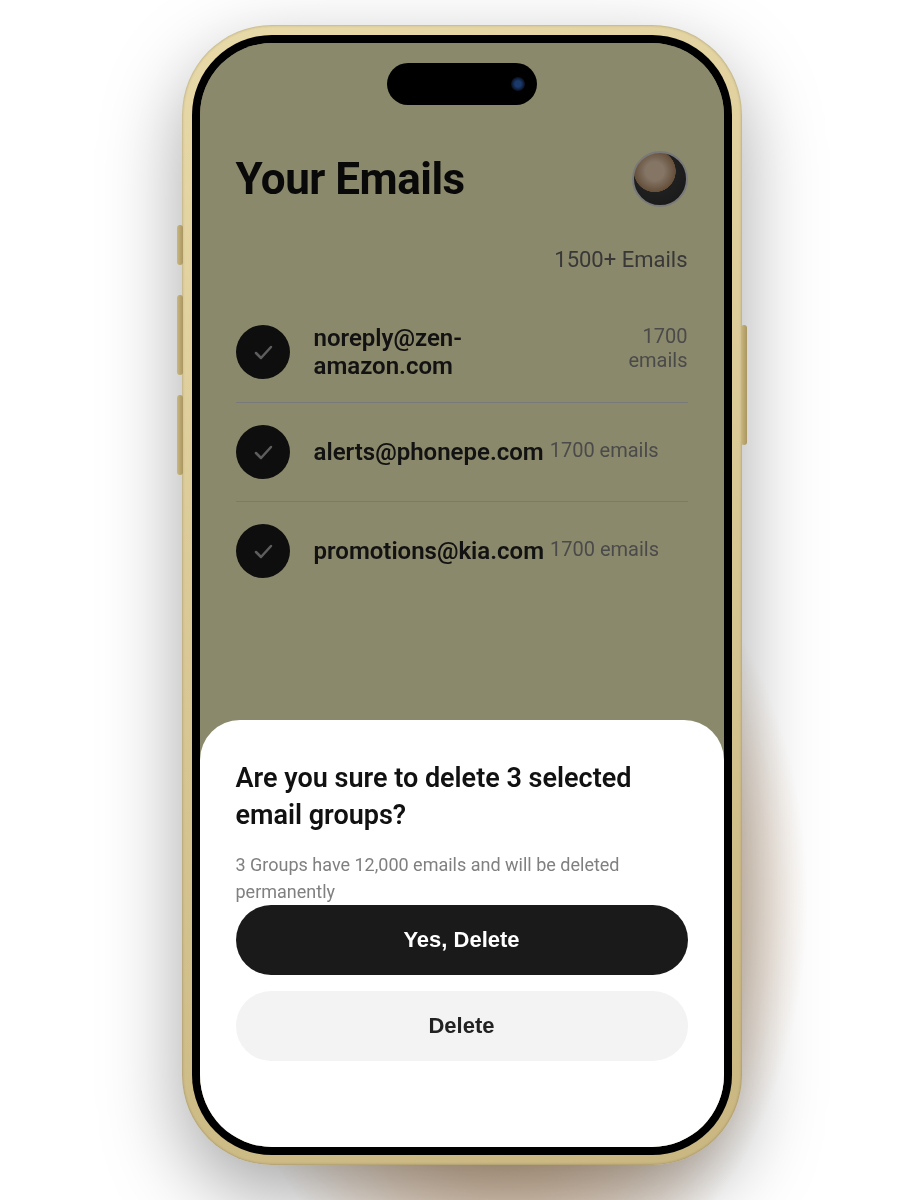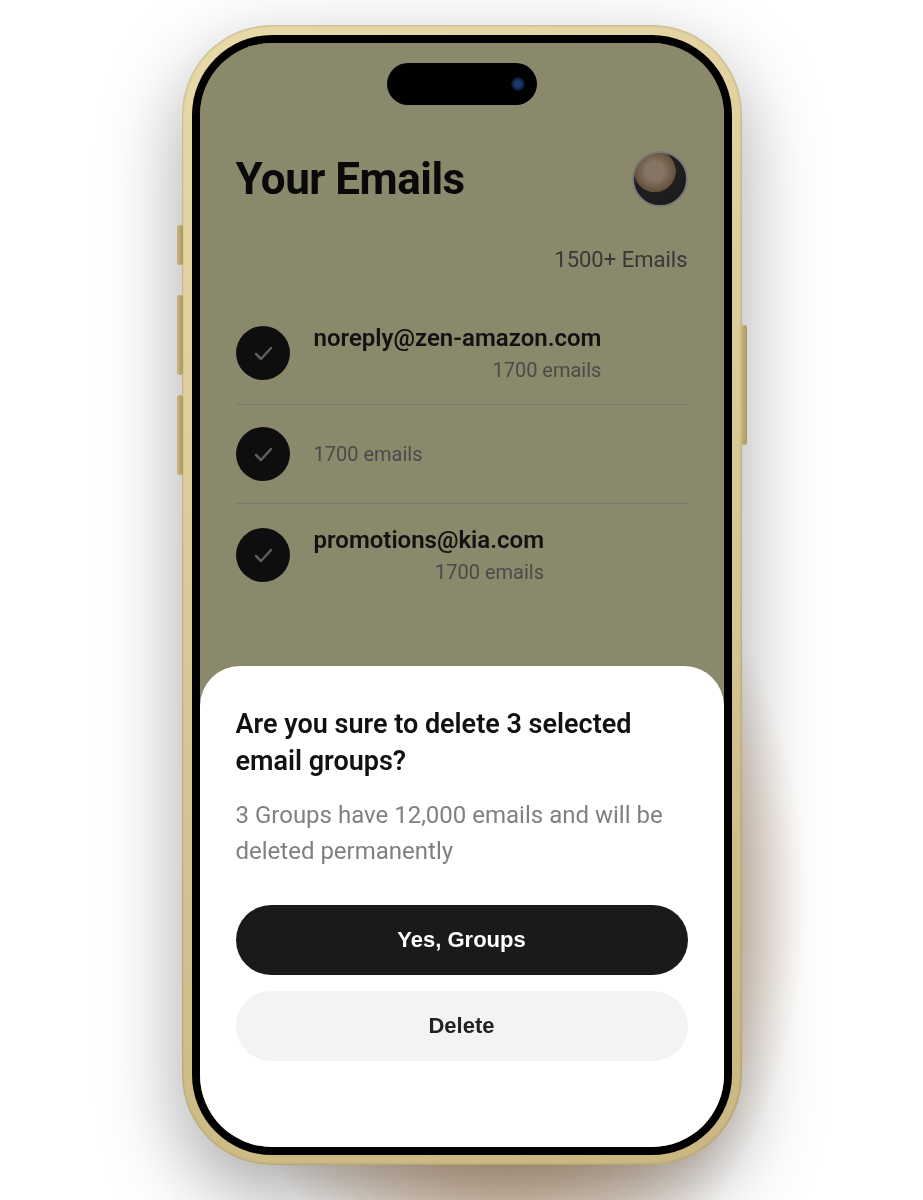"noreply@zen-amazon.com" .email-info { flex-direction: column -> row }
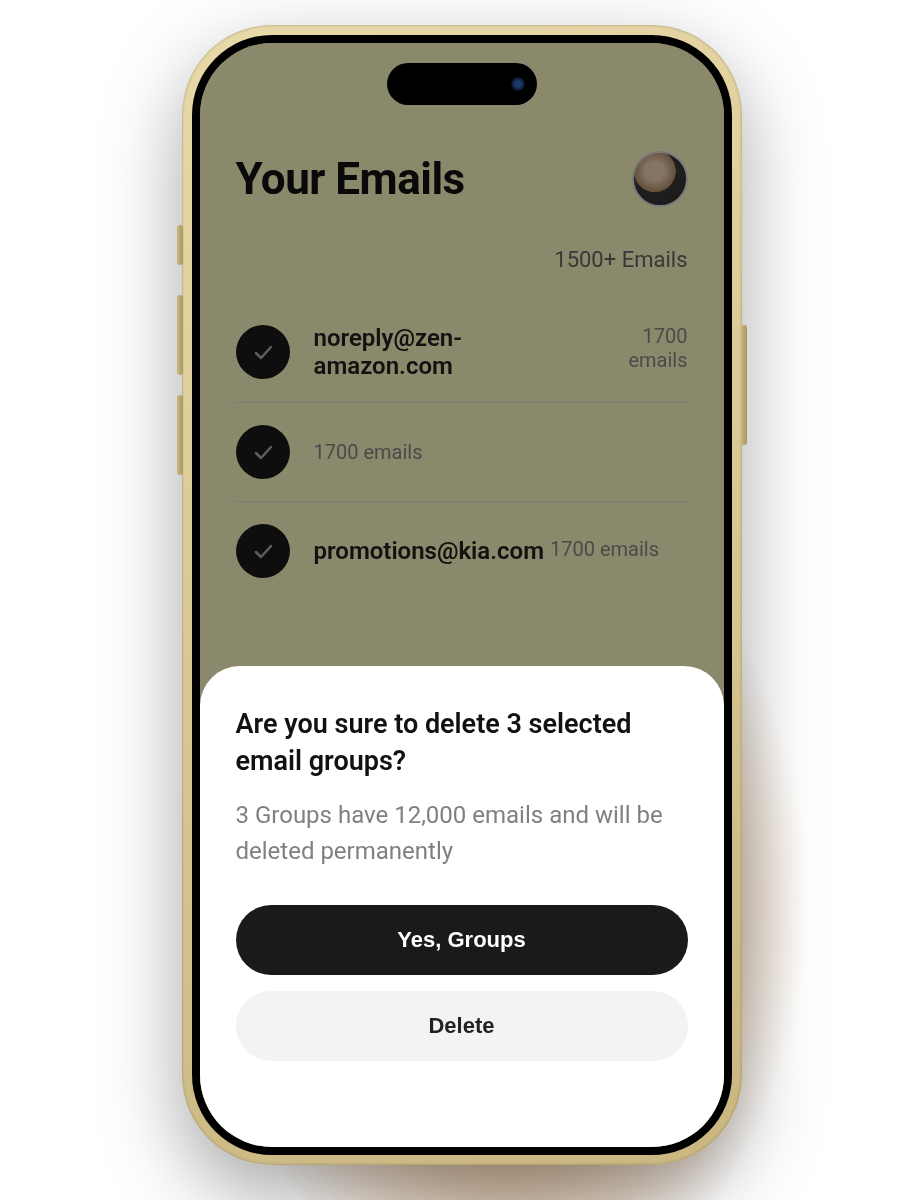"alerts@phonepe.com" div.email-address { html: none -> <div>alerts@phonepe.com</div> }
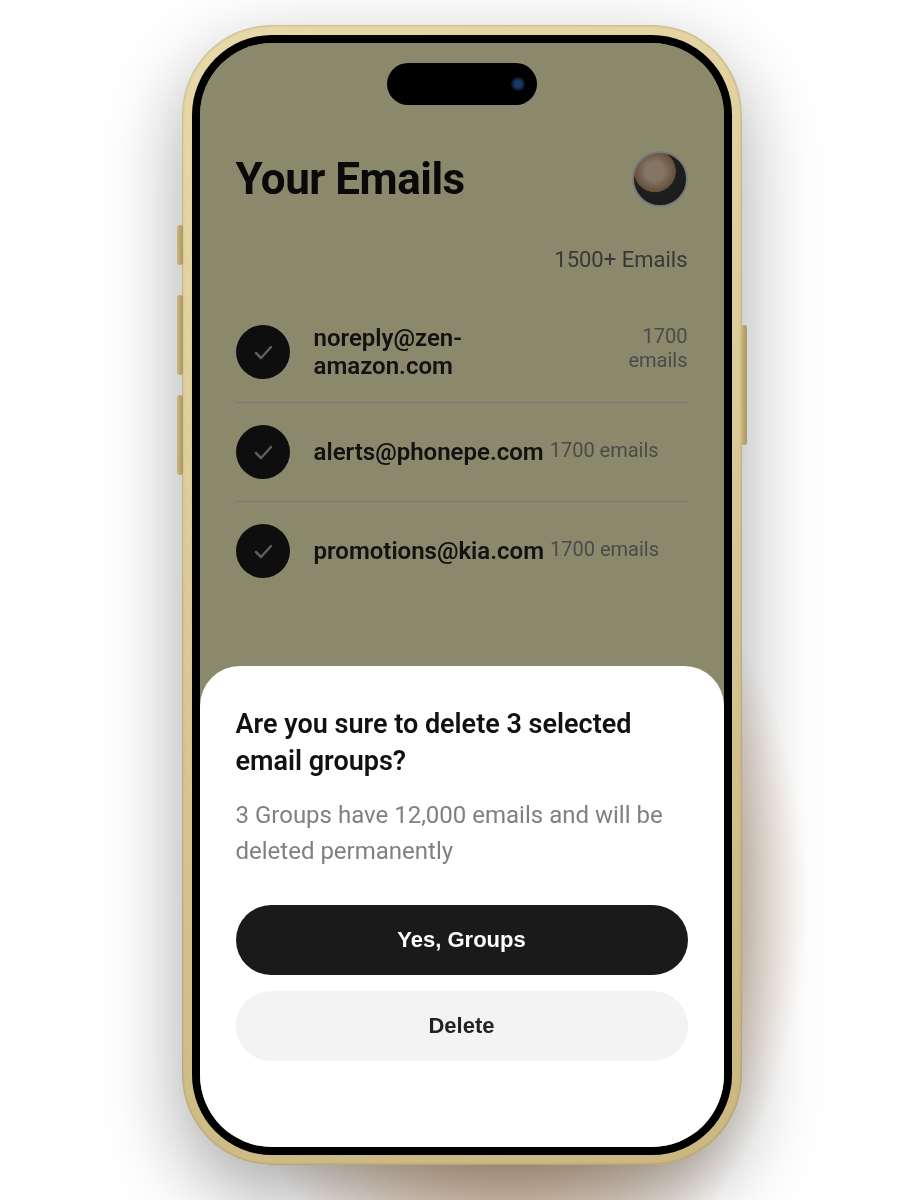"3 Groups have 12,000 emails" .sheet-desc { font-size: 24px -> 18px; margin-bottom: 36px -> none }
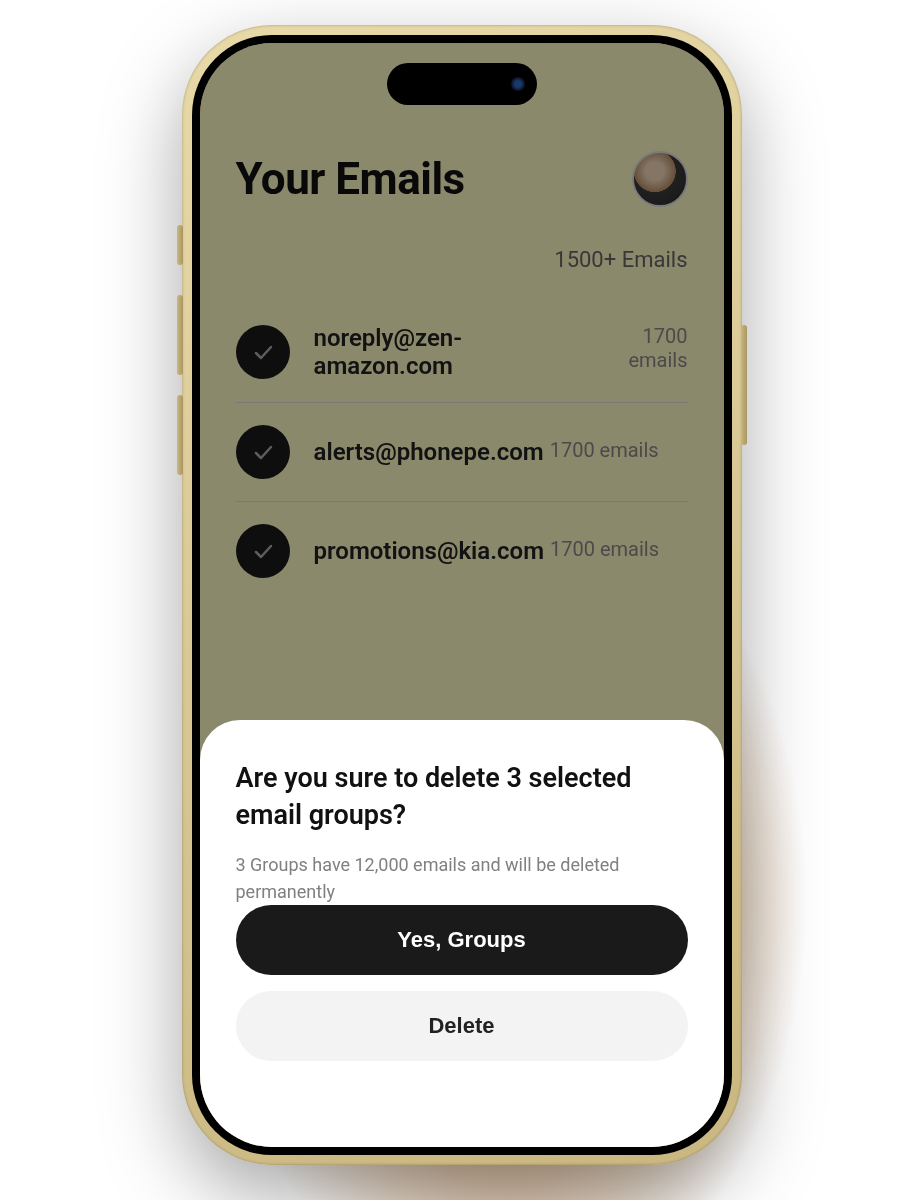"Yes, Groups" button.btn { text: Groups -> Delete }
